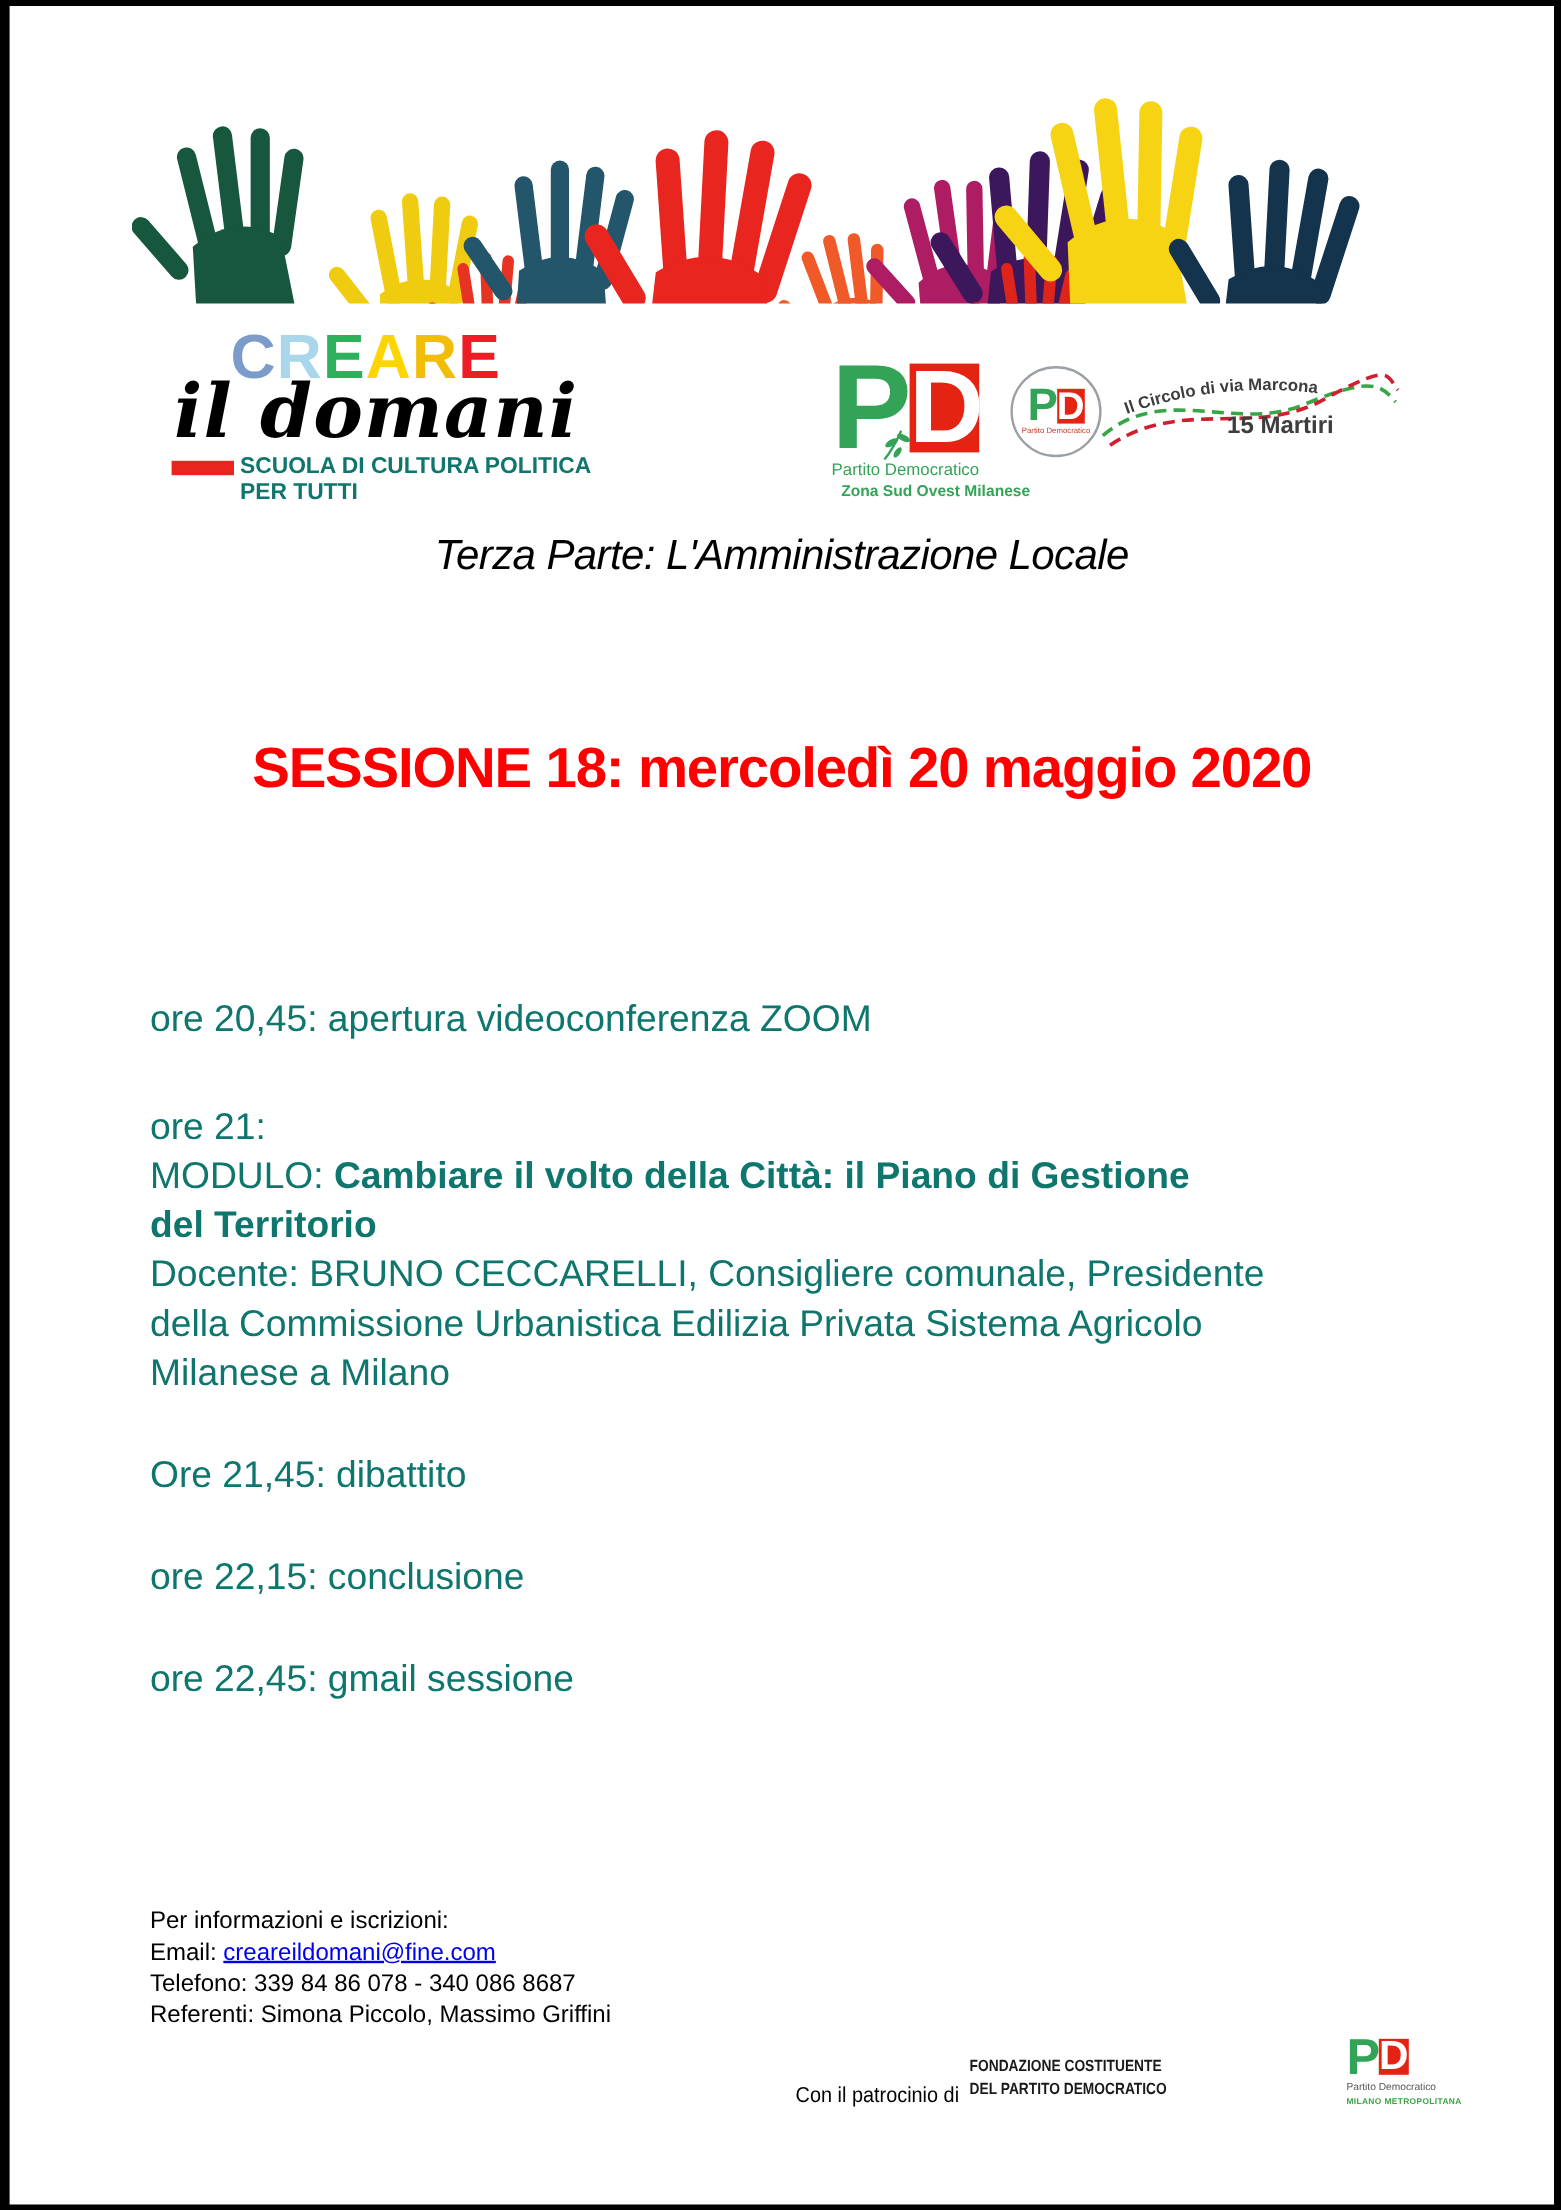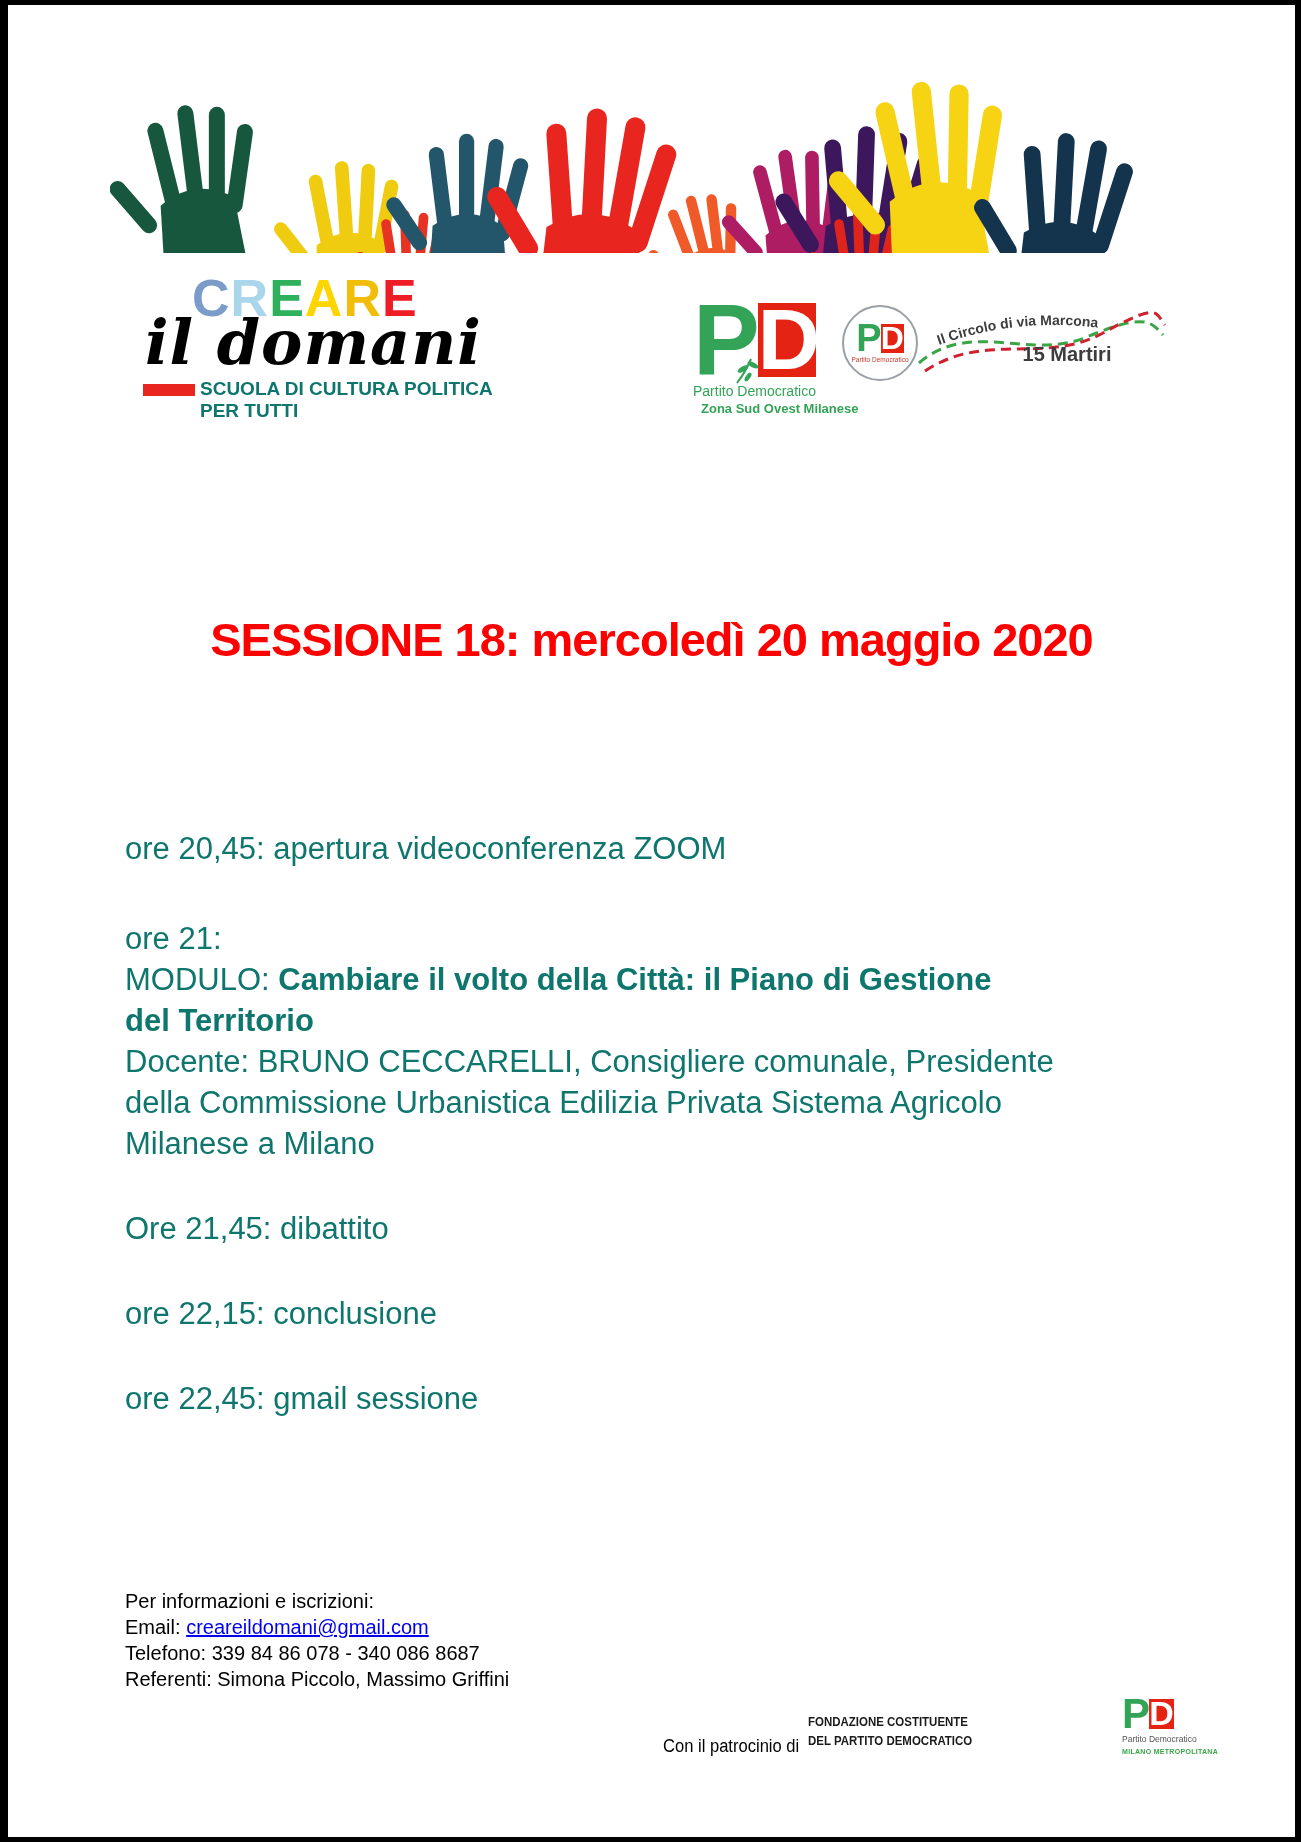"Terza Parte: L'Amministrazione Locale" div.abs { html: none -> <div>Terza Parte: L'Amministrazione Locale</div> }
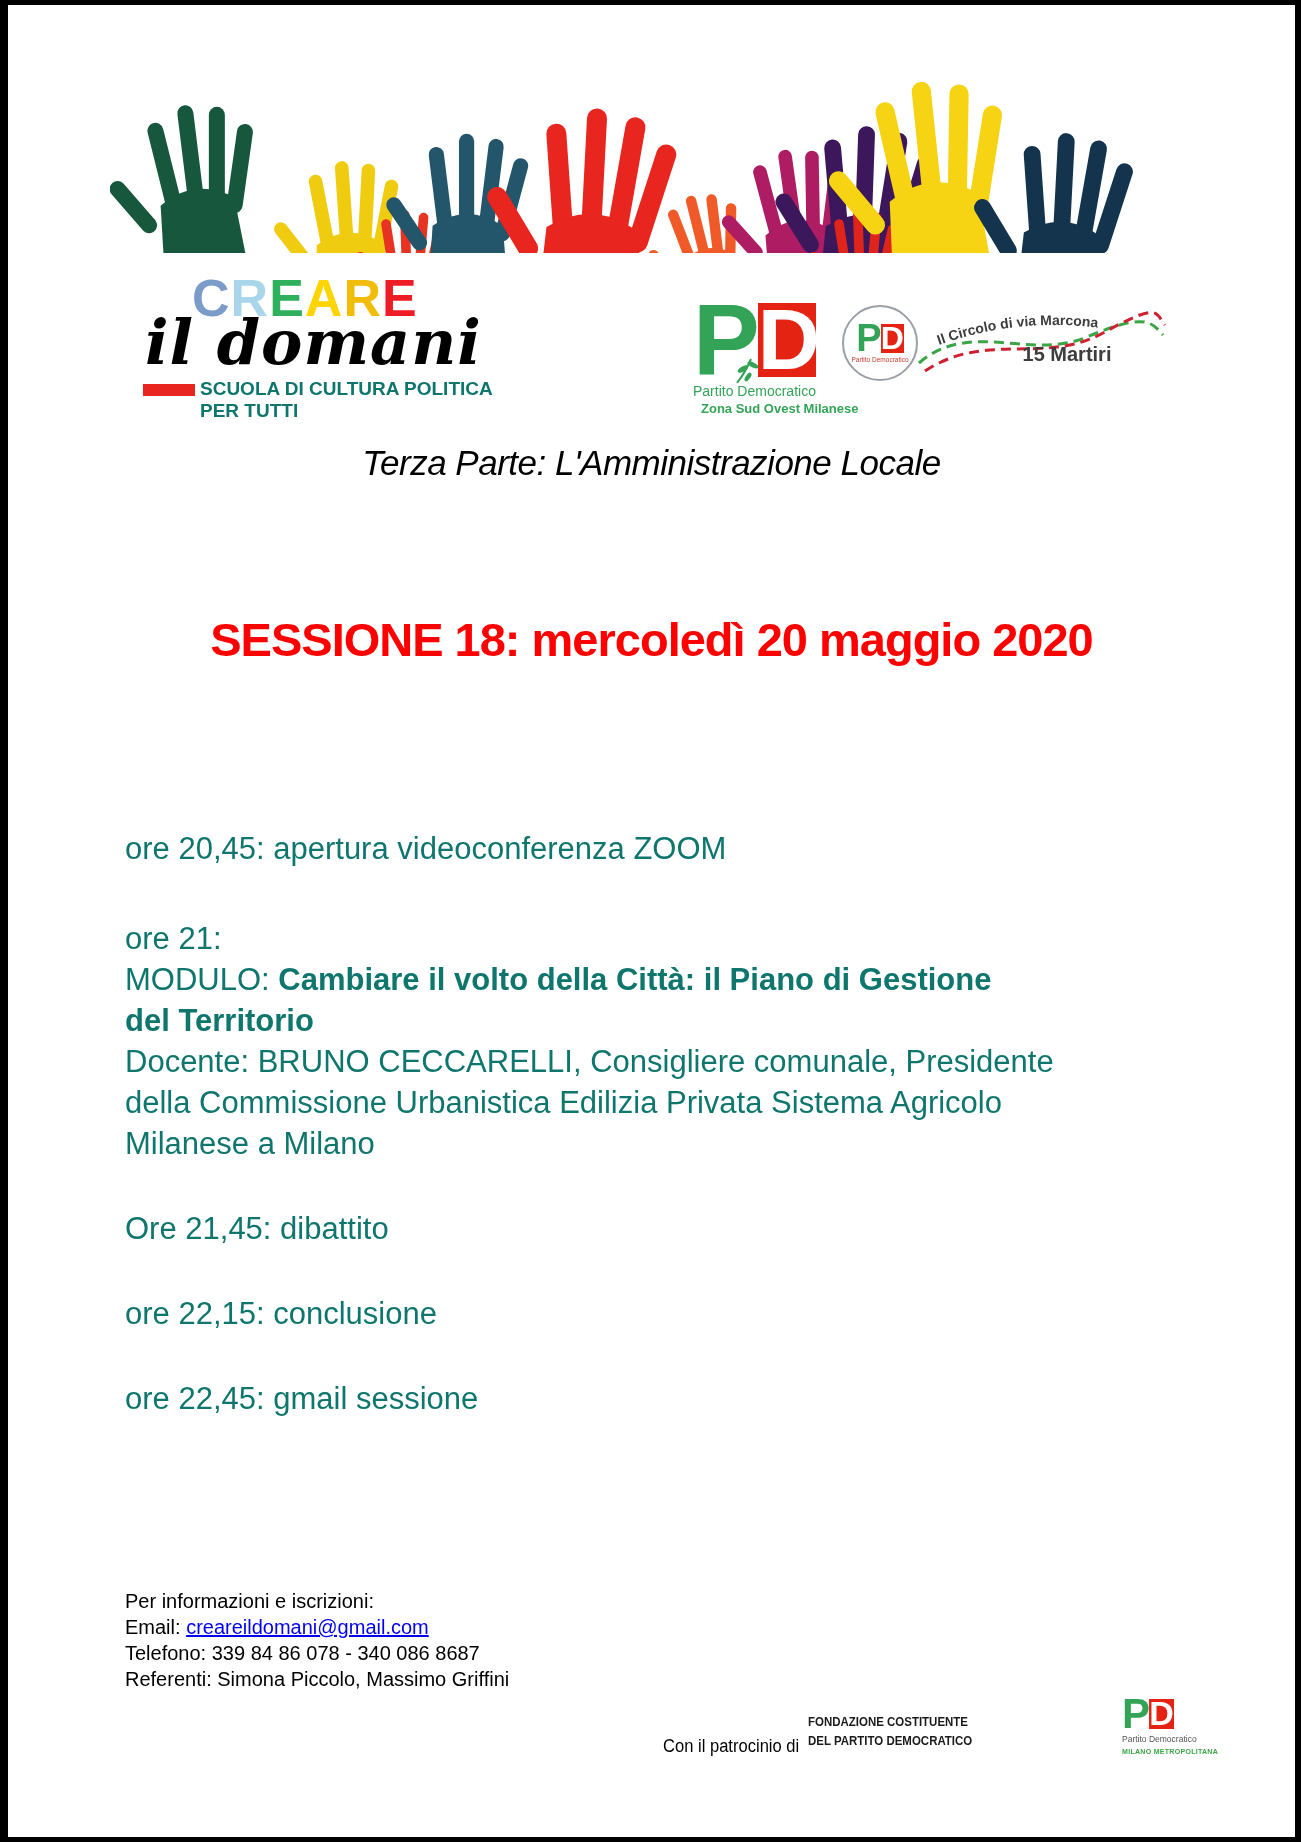"creareildomani@gmail.com" a { text: creareildomani@gmail.com -> creareildomani@fine.com }
